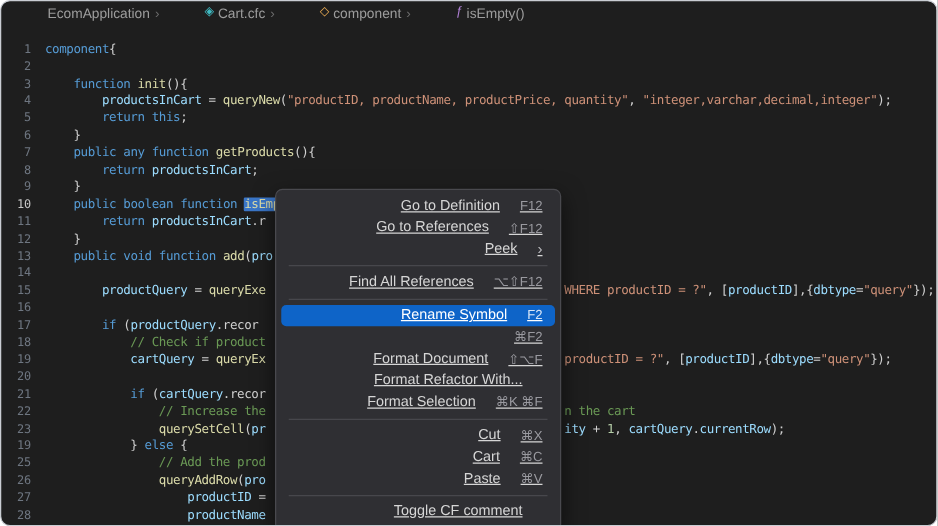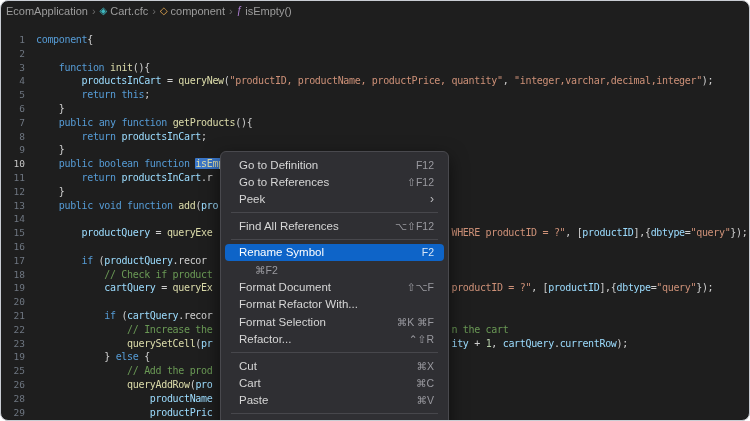"EcomApplication" .bc-item { align-items: center -> none; margin-left: none -> 32px }
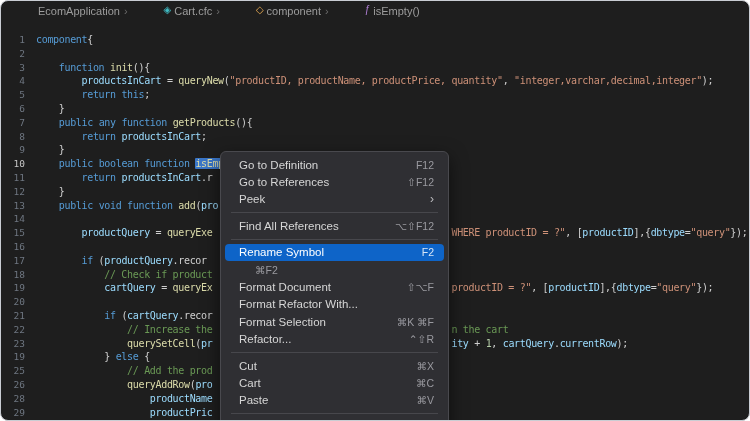"Go to Definition" .menu-item { justify-content: space-between -> flex-end; text-decoration: none -> underline }
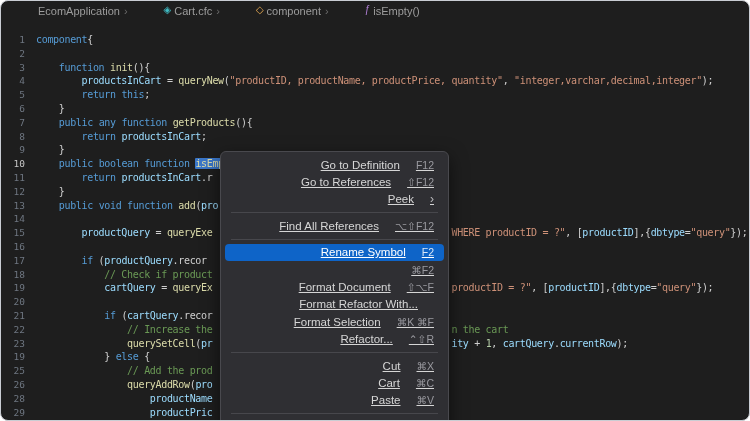"Refactor..." div.menu-item { html: <div> <span>Refactor...</span> <span>⌃⇧R</span> </div> -> none }
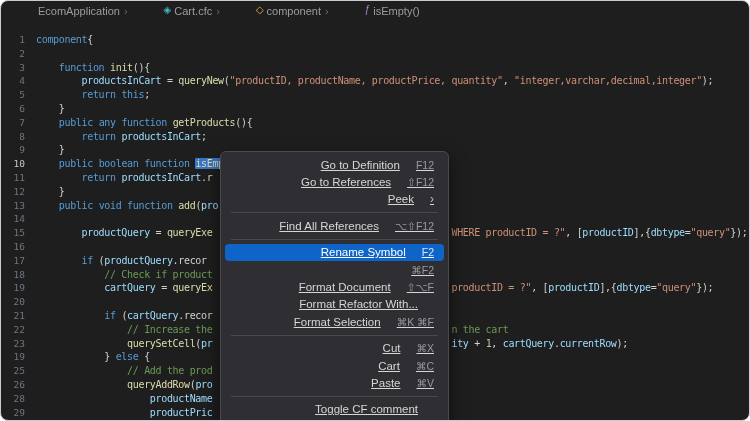"27 productID =" div.line { html: none -> <div><span>27</span><span><span> </span><span>productID</span><span> =</span></span></div> }
